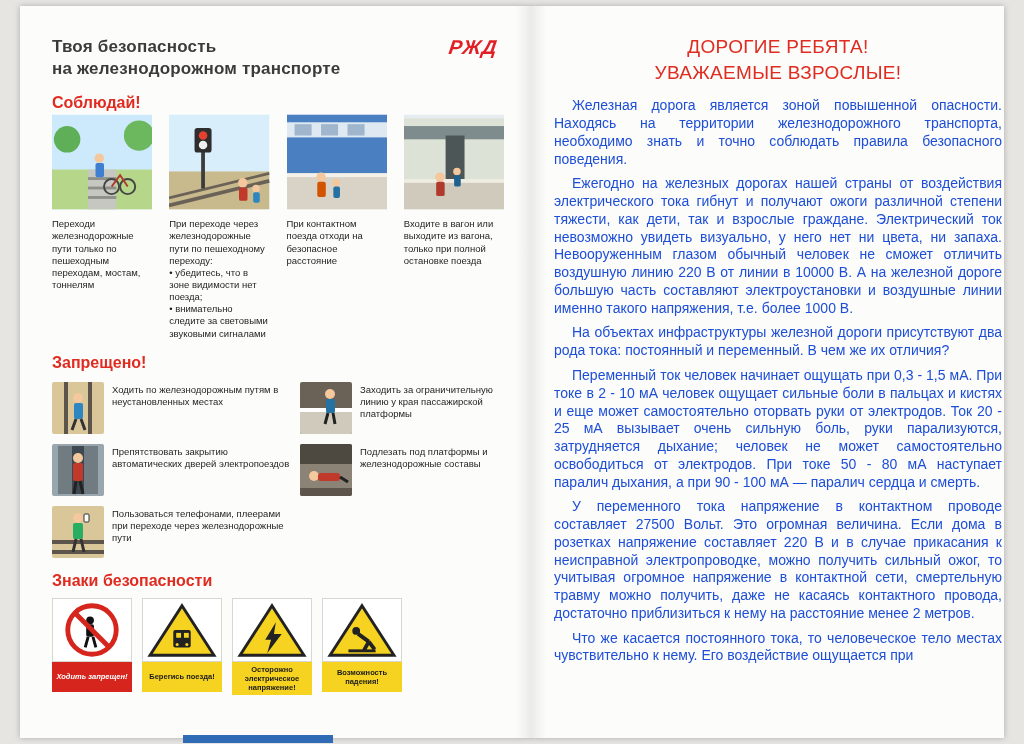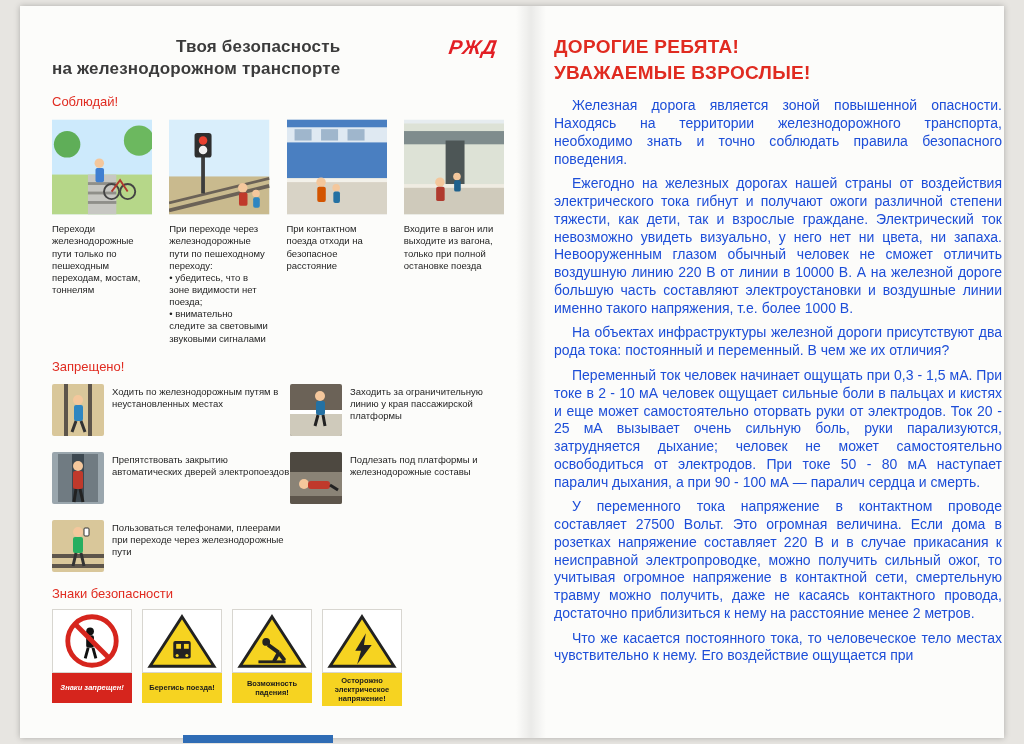"Твоя безопасность" .lp-header { text-align: right -> none }
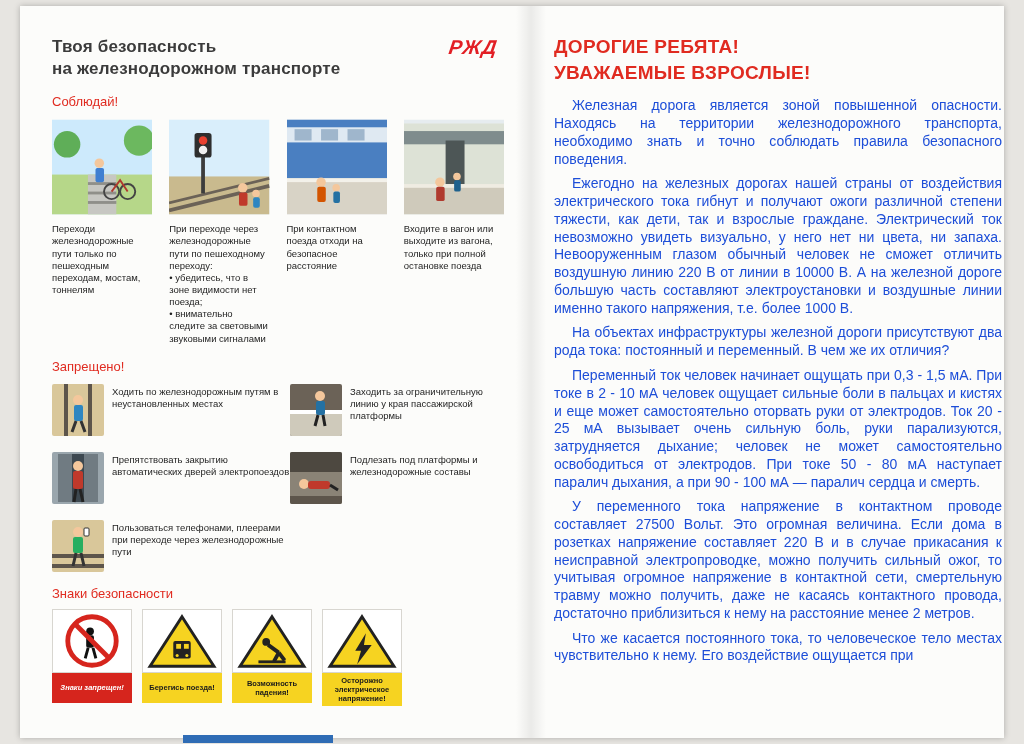"ДОРОГИЕ РЕБЯТА!" .rp-title { font-weight: bold -> normal; text-align: none -> center }
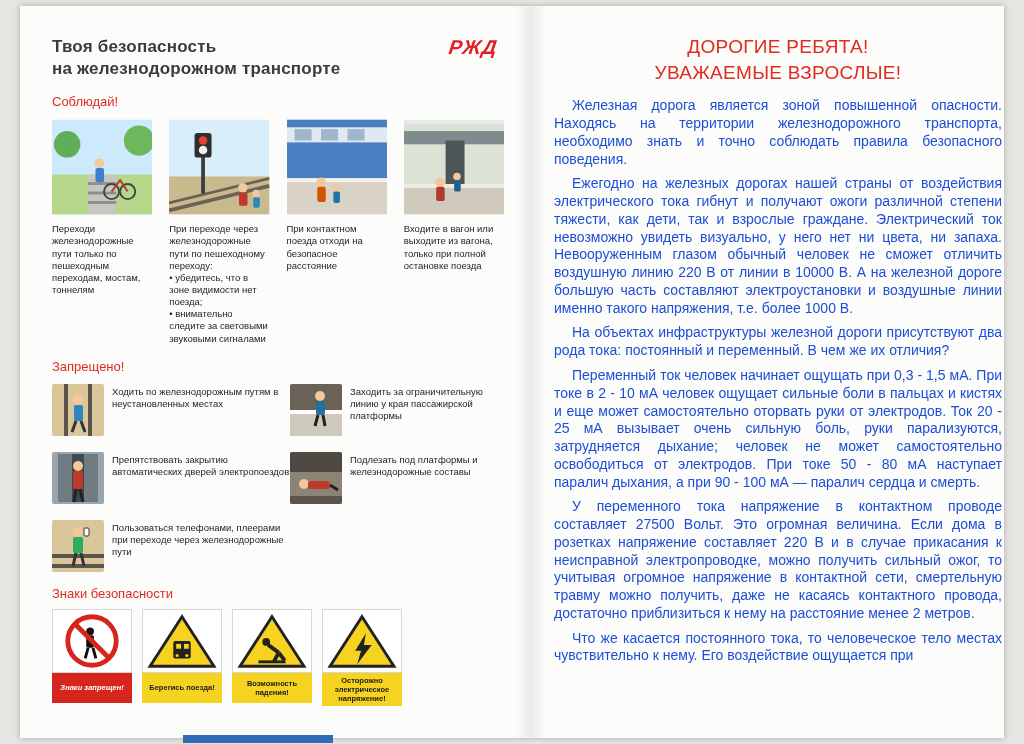"Соблюдай!" .sec-h { font-size: 13px -> 16px; font-weight: normal -> bold }
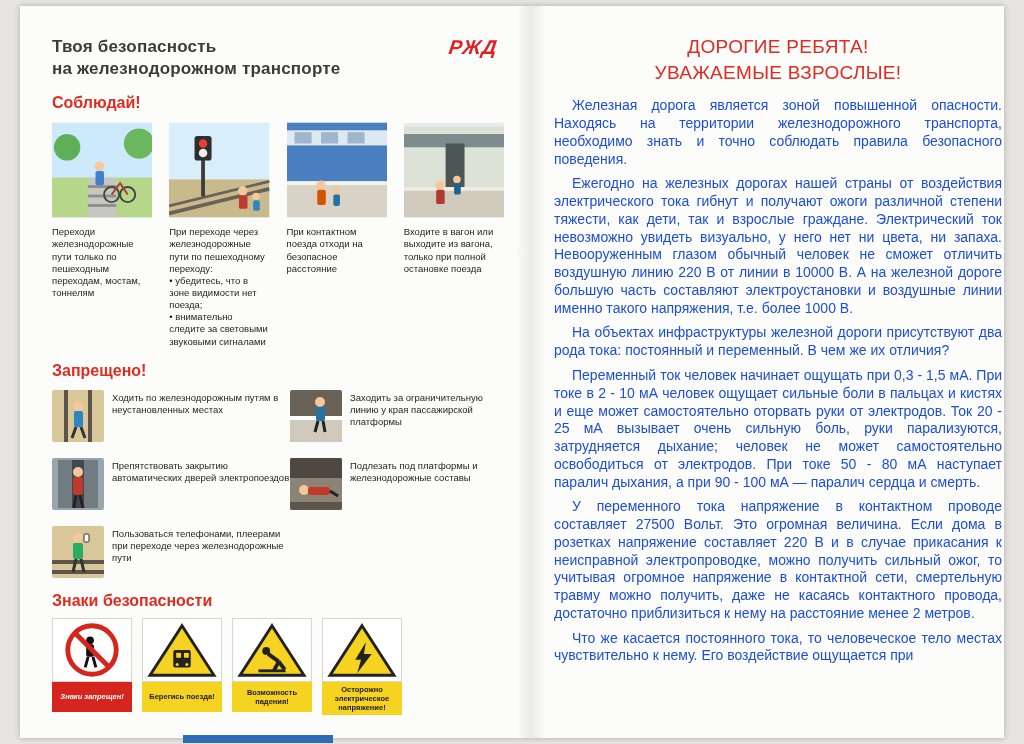"Переходи железнодорожные пути только по" .follow-row { margin-top: 8px -> none }
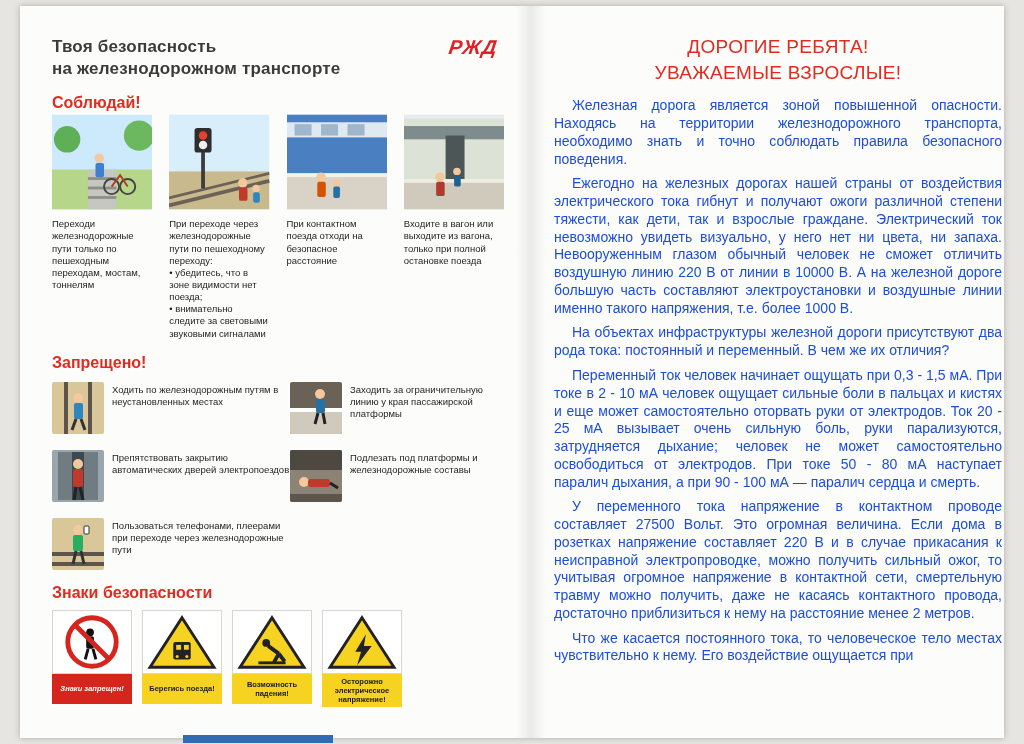"Ходить по железнодорожным путям в" .forbid-grid { gap: none -> 10px }
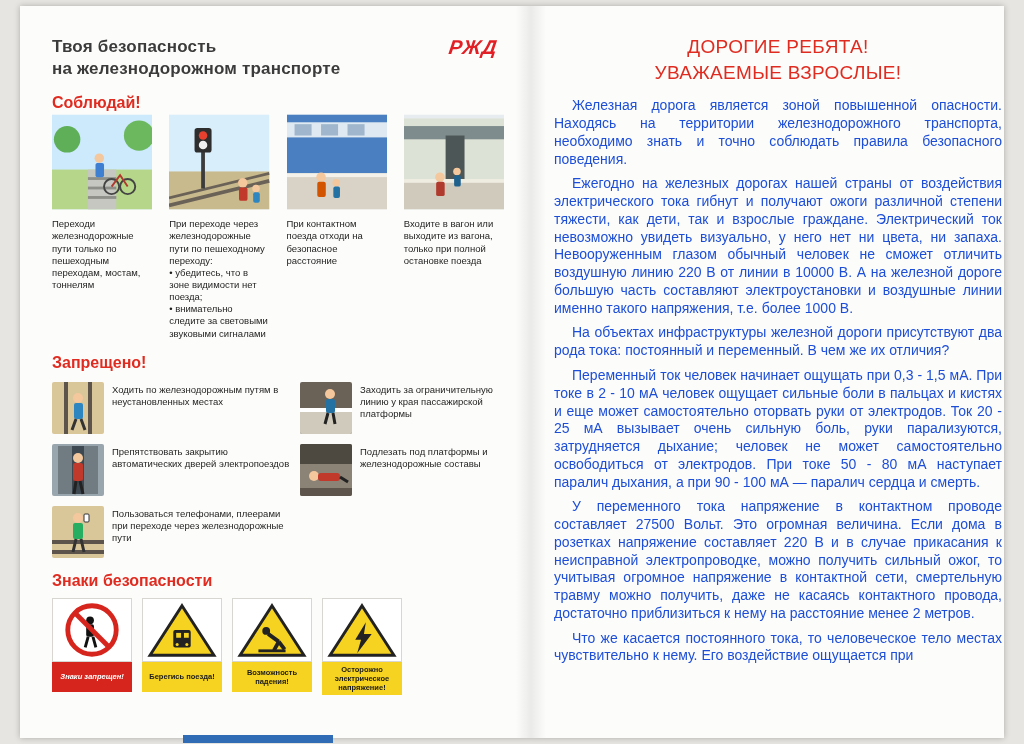"Знаки запрещен!" div.sign-label { text: Знаки -> Ходить }
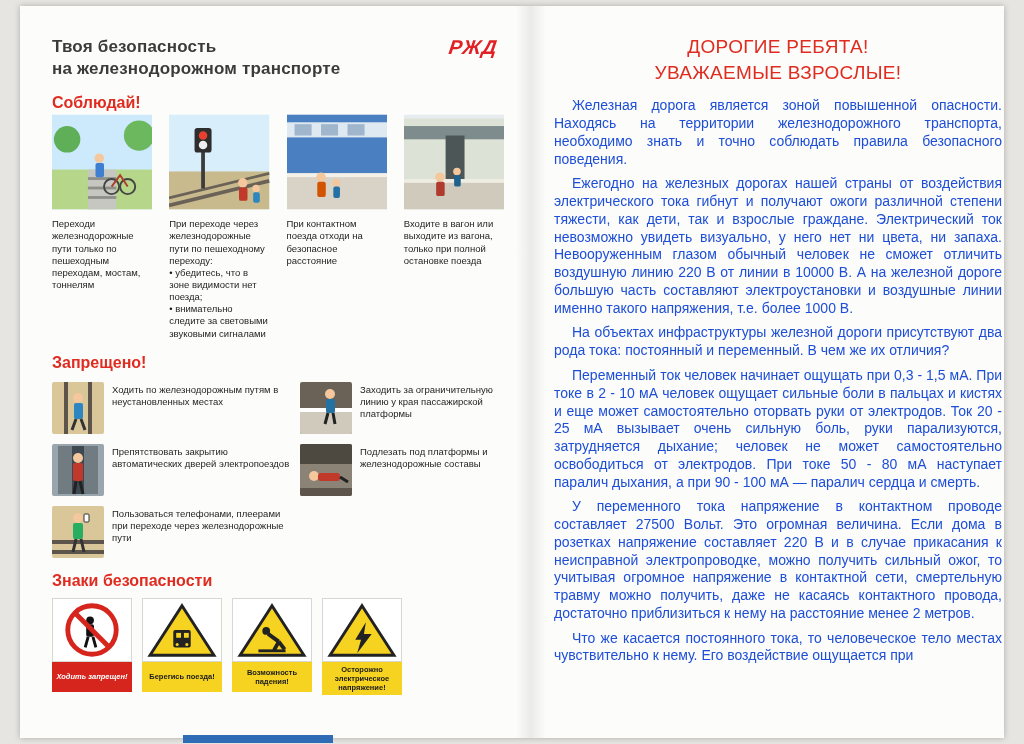"Возможность падения!" div.sign { order: before "Осторожно электрическое напряжение!" -> after "Осторожно электрическое напряжение!" }
